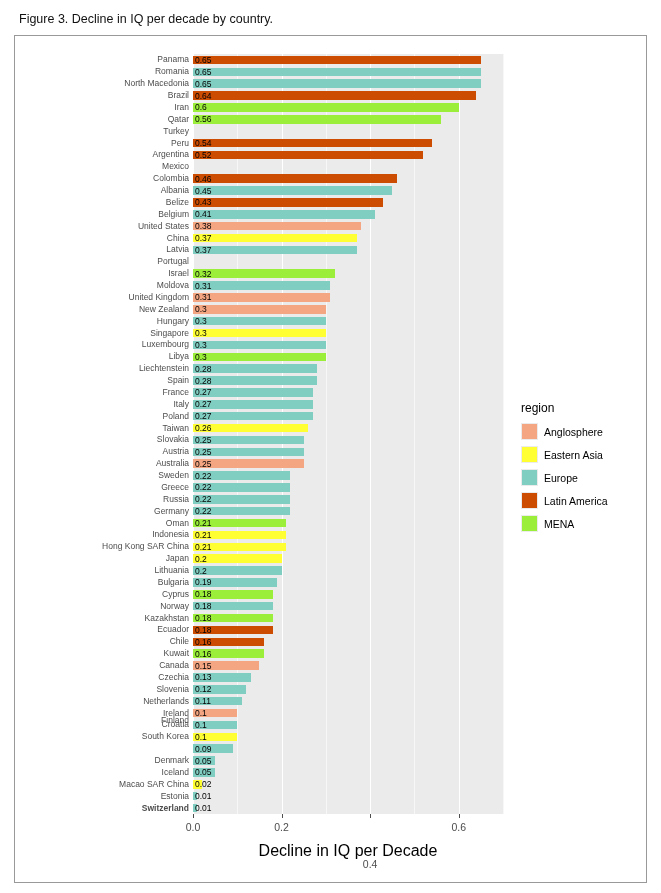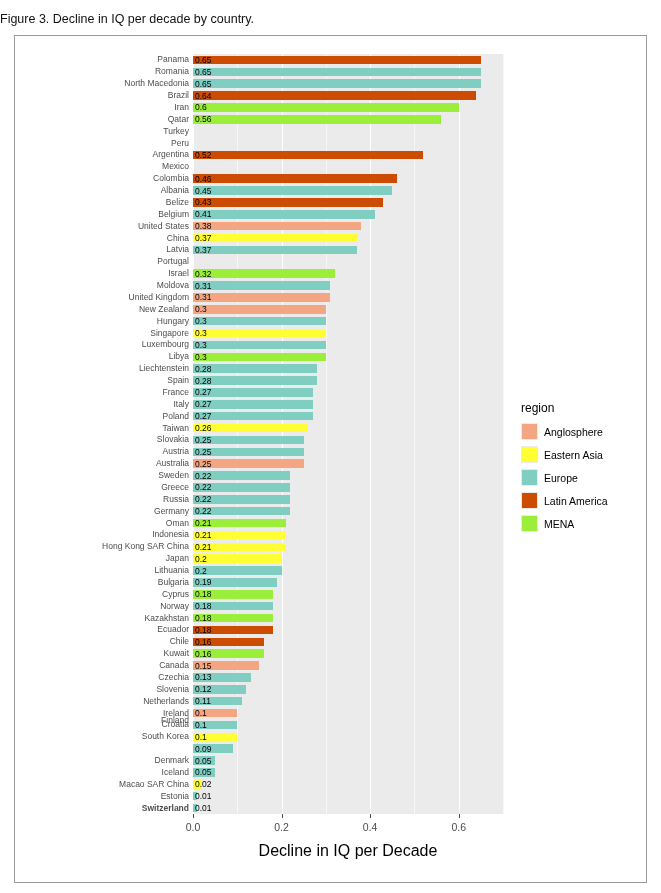"Figure 3. Decline in IQ" #figure-caption { padding: 12px 0 8px 0 -> 12px 0 8px 19px }
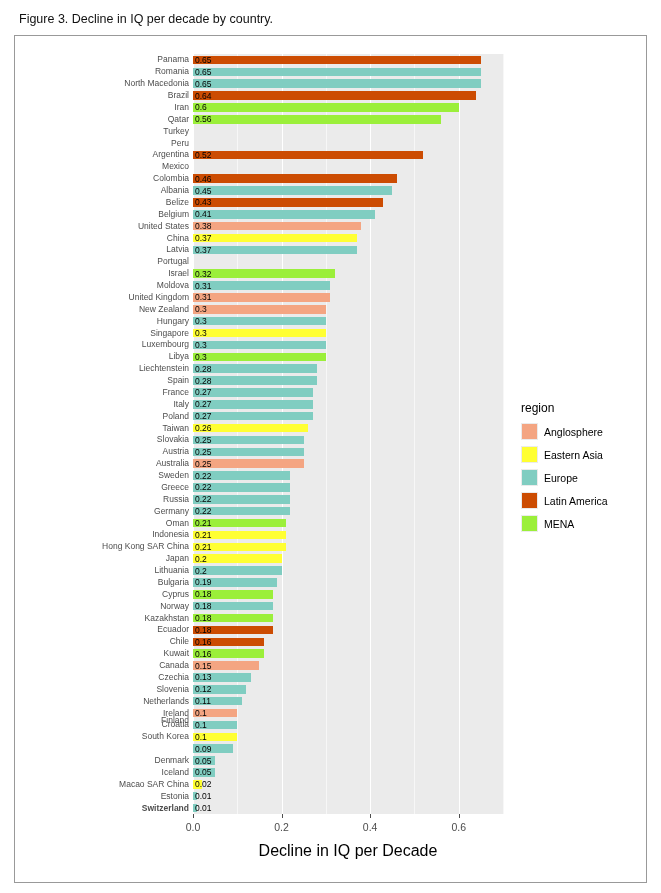"0.54" div.bar-row { html: none -> <div> <div></div> <span>0.54</span> </div> }
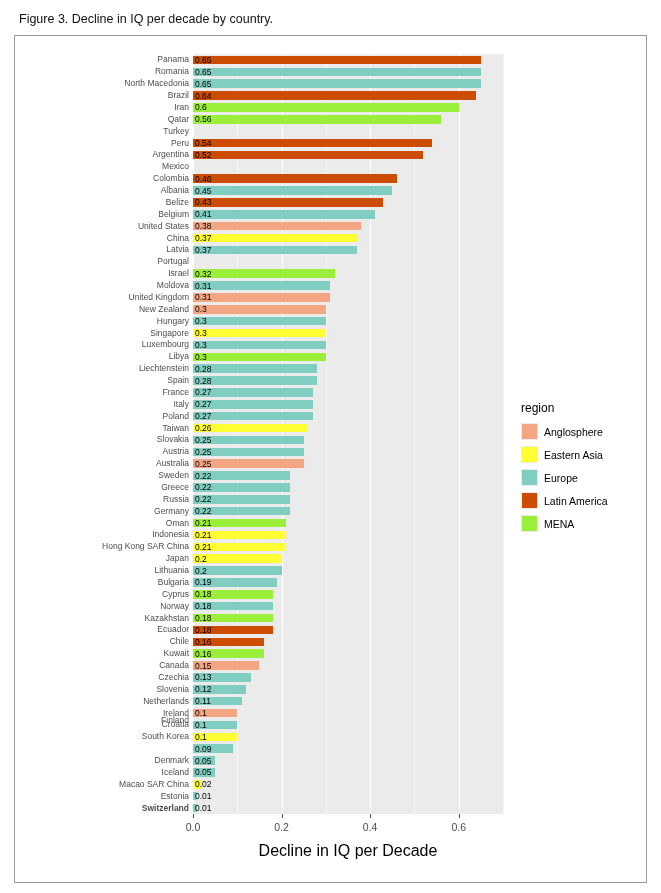"0.4" div.xtick-label { top: 785px -> 822px }
